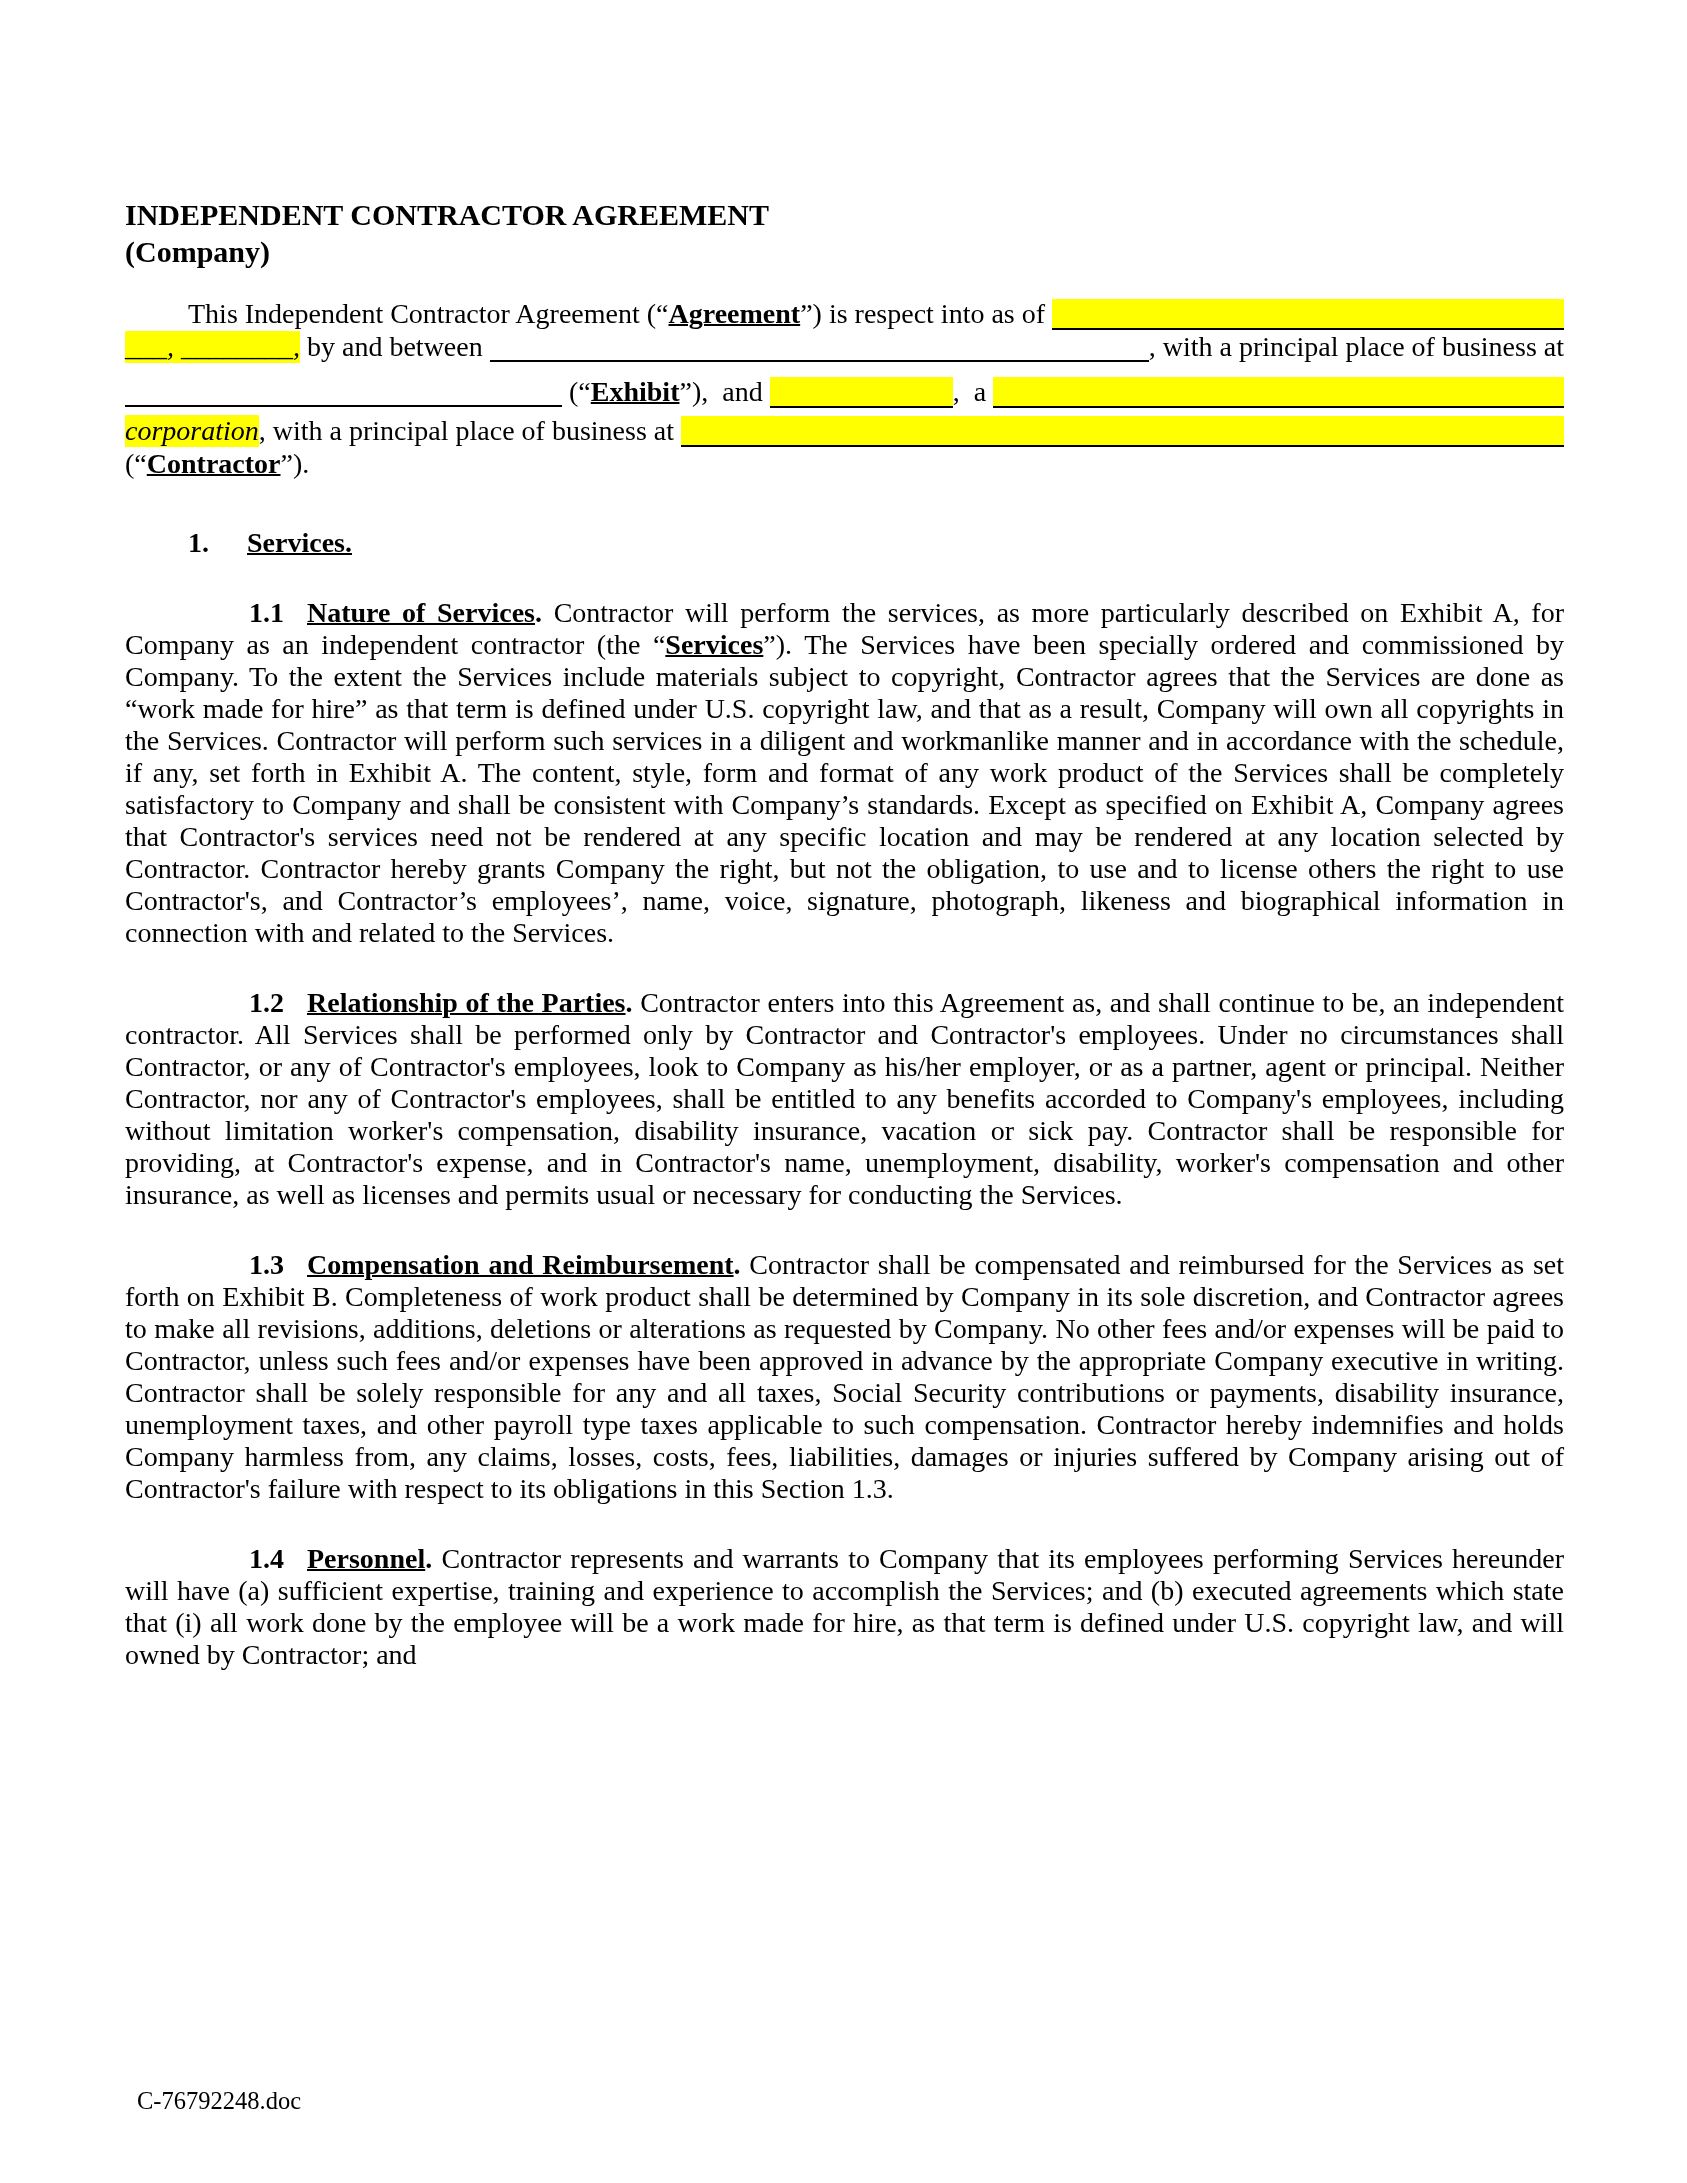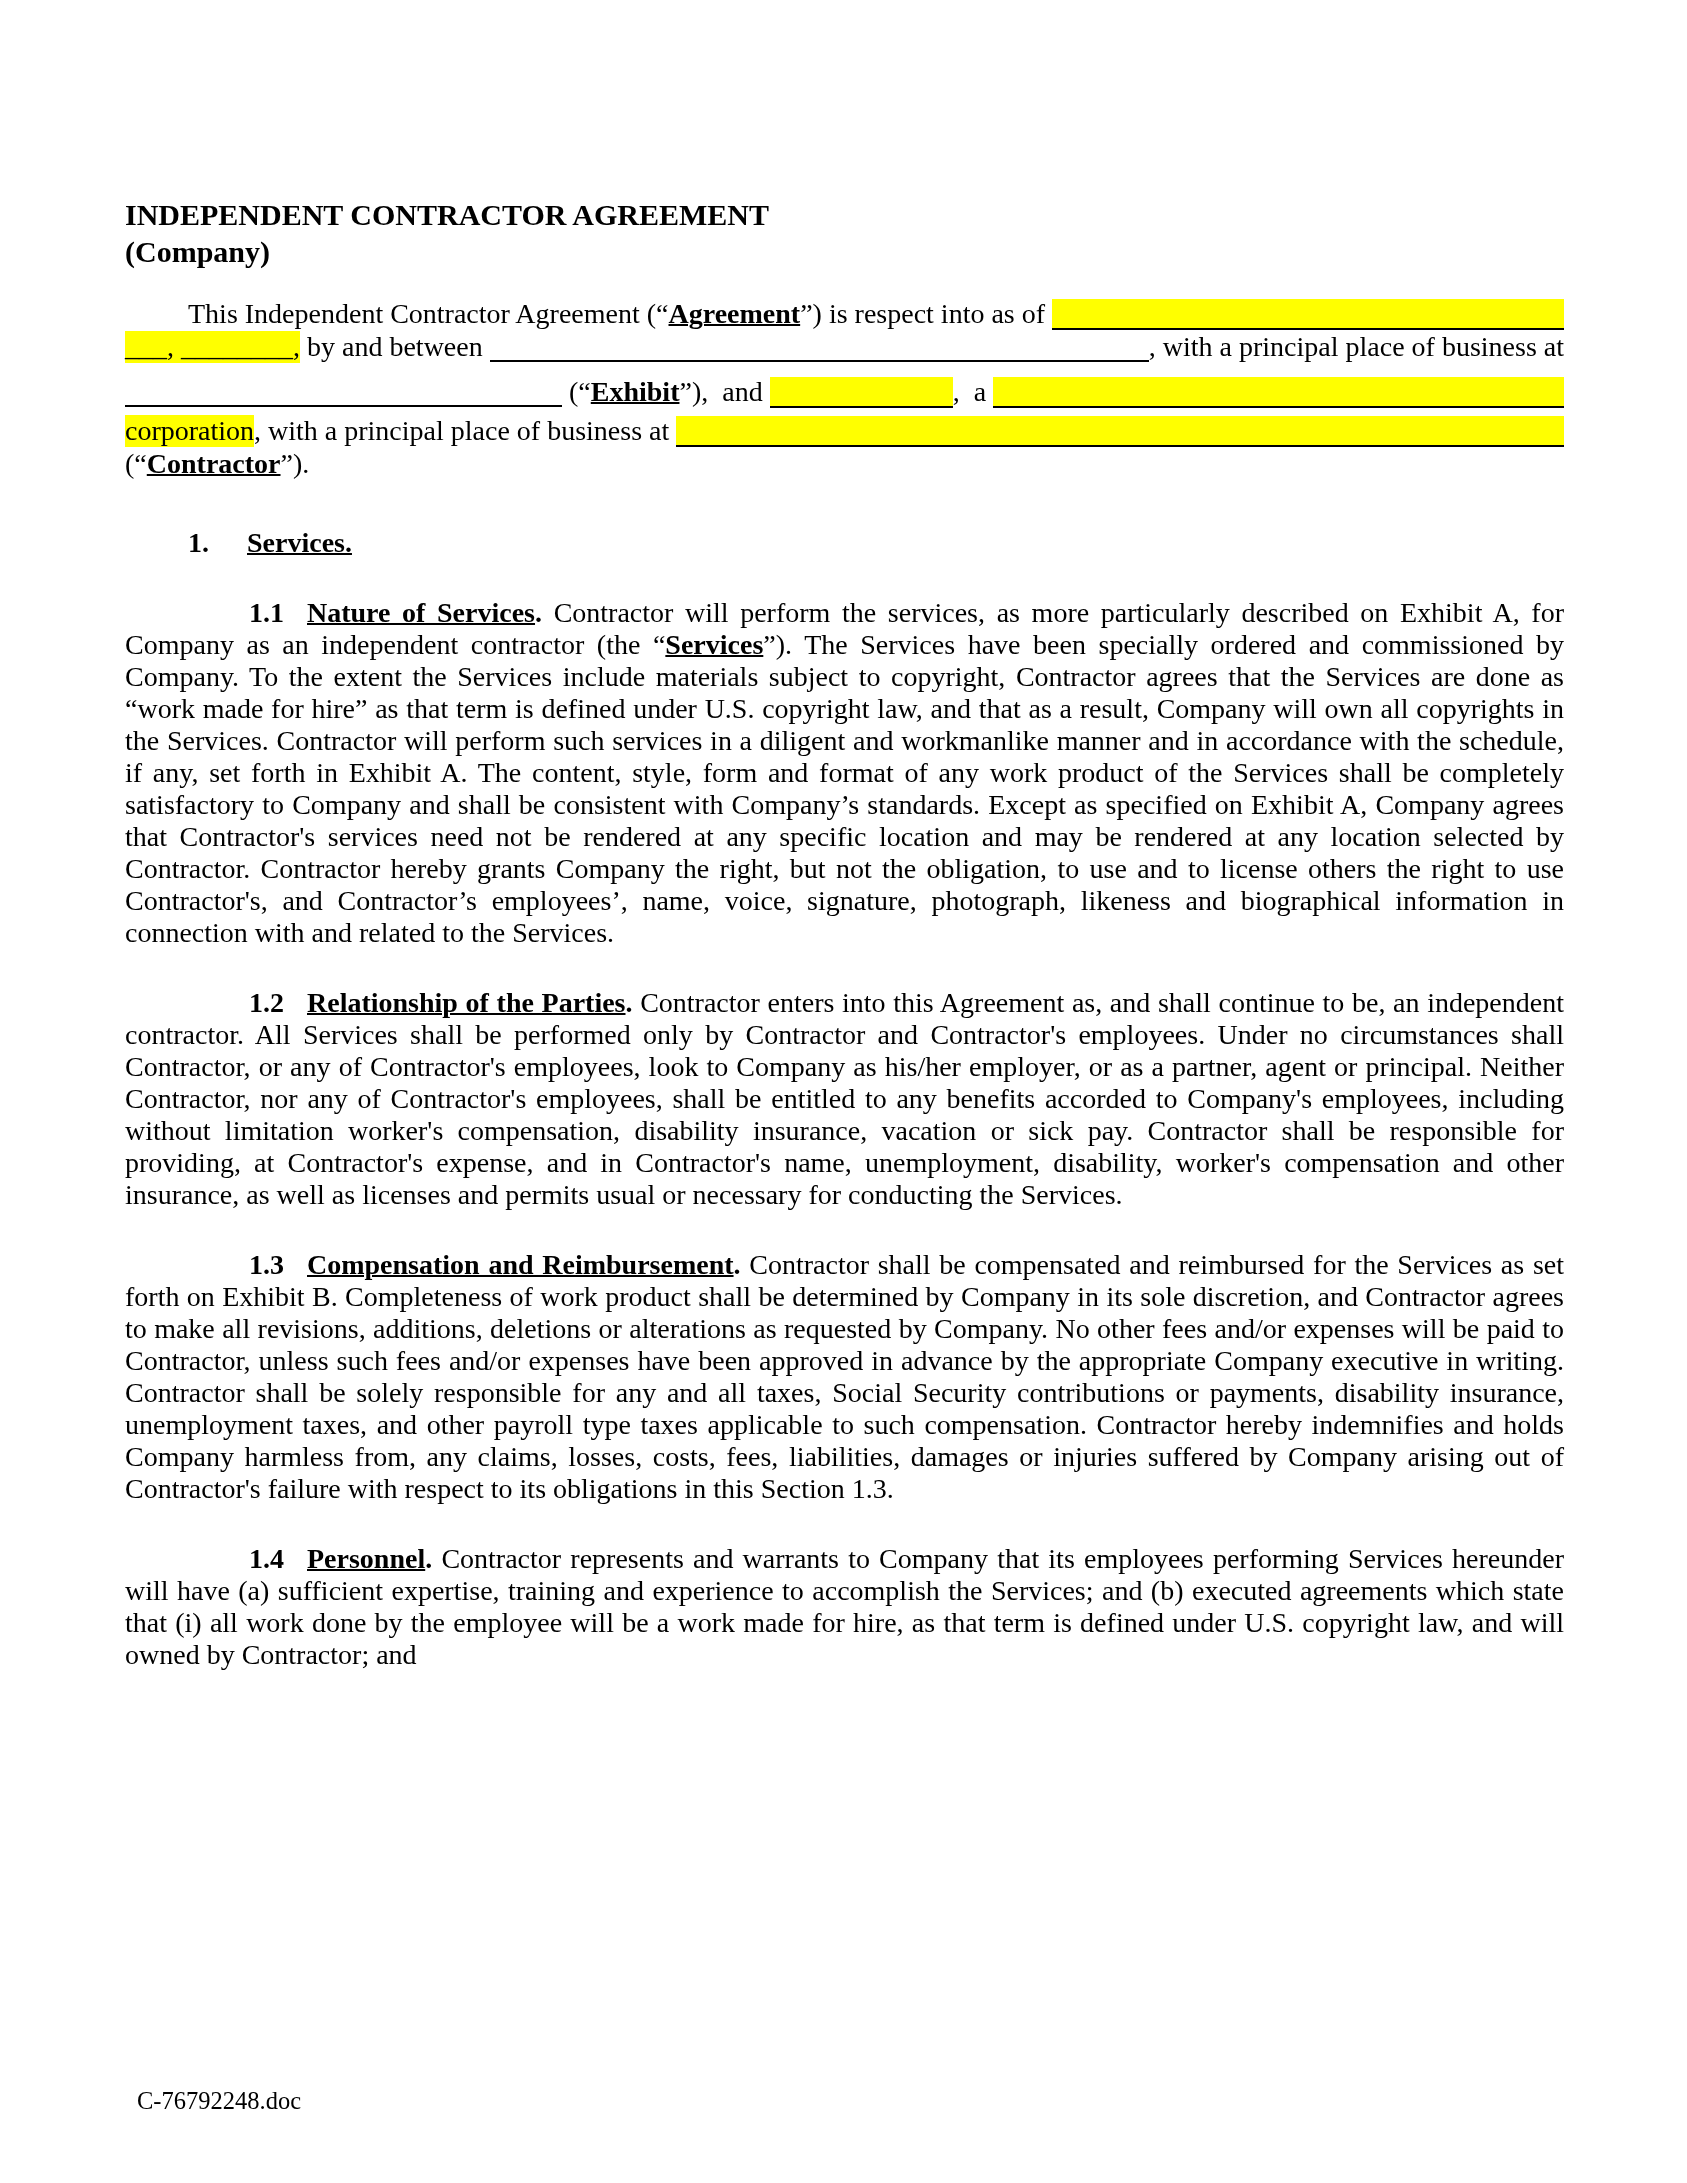"___, ________," .hl-text { font-style: none -> italic }
